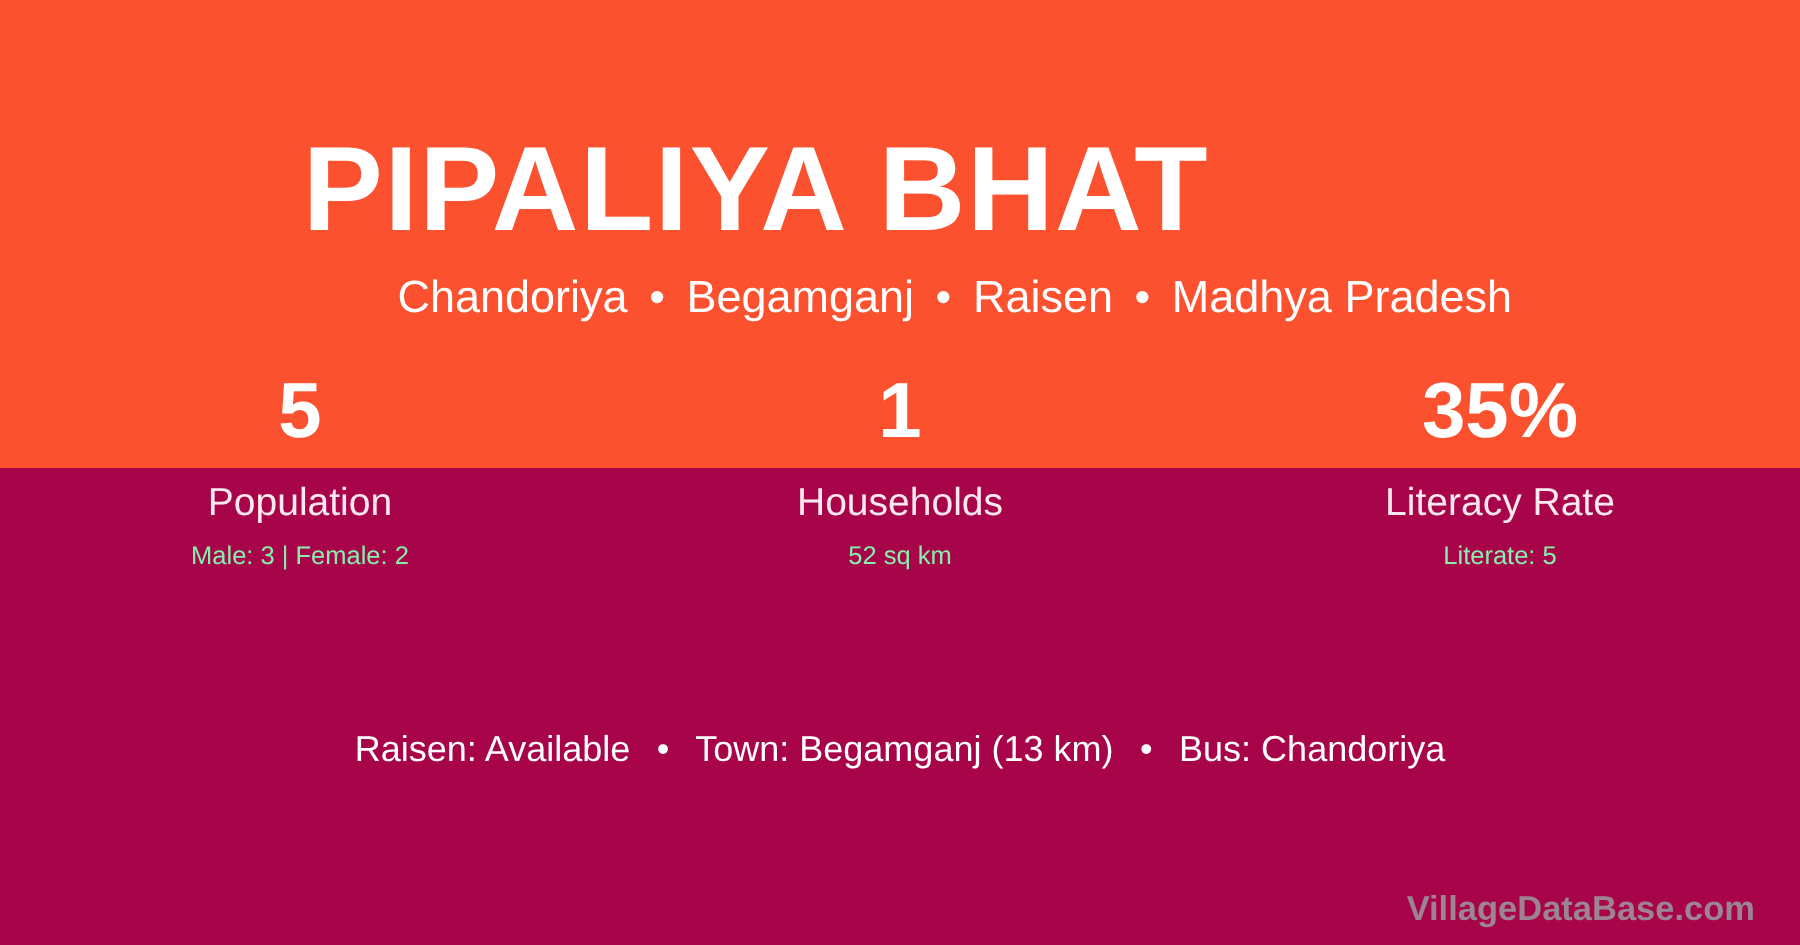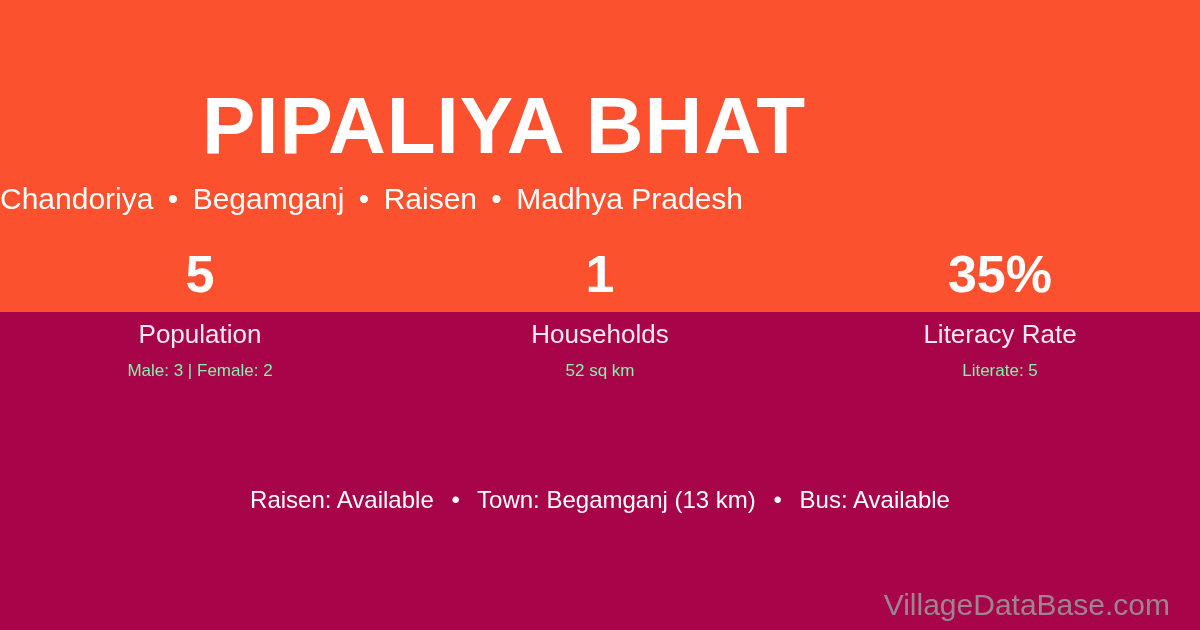"Chandoriya • Begamganj • Raisen" .village-subtitle { text-align: left -> right }
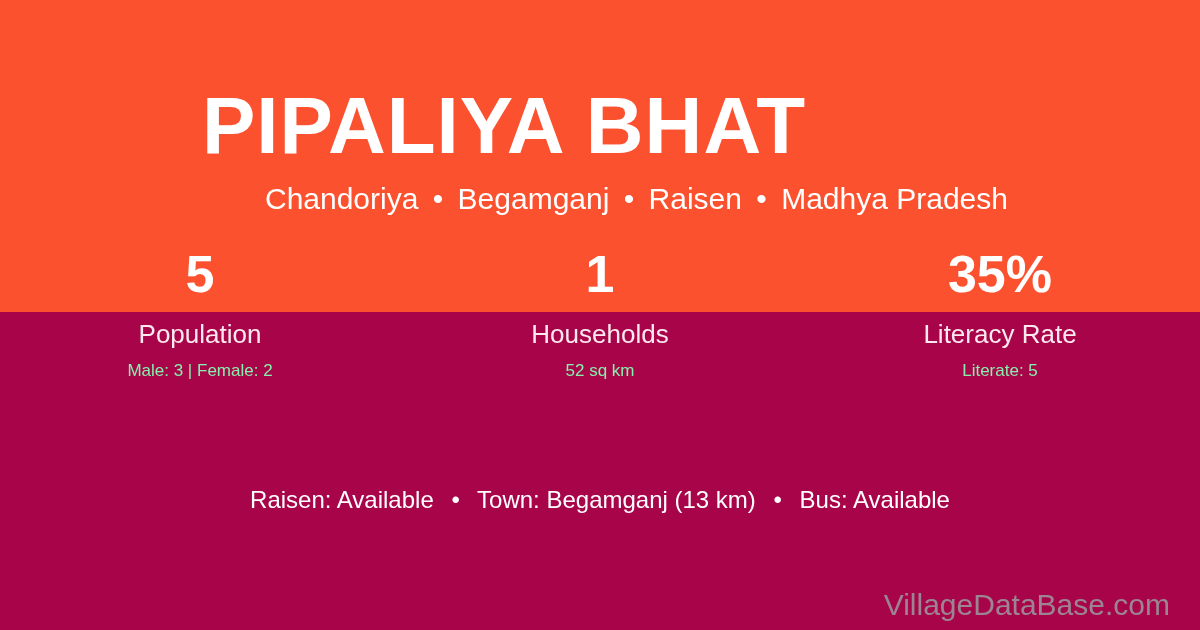"Bus: Available" span { text: Available -> Chandoriya }
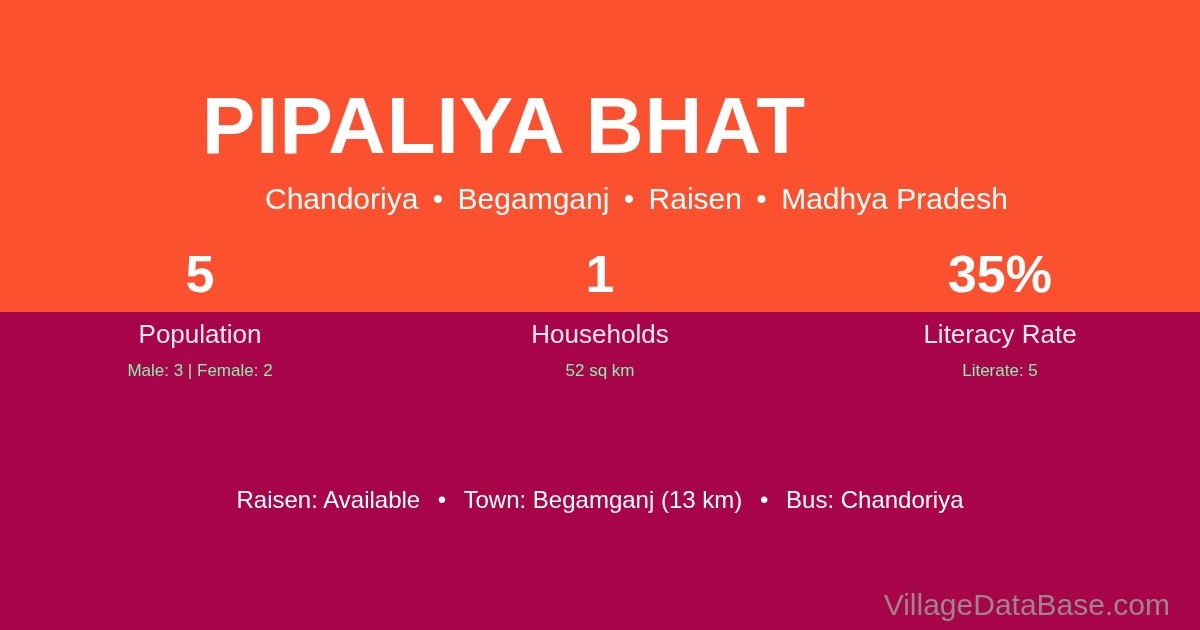"VillageDataBase.com" .branding { font-size: 30px -> 23px; font-weight: 400 -> 700 }
